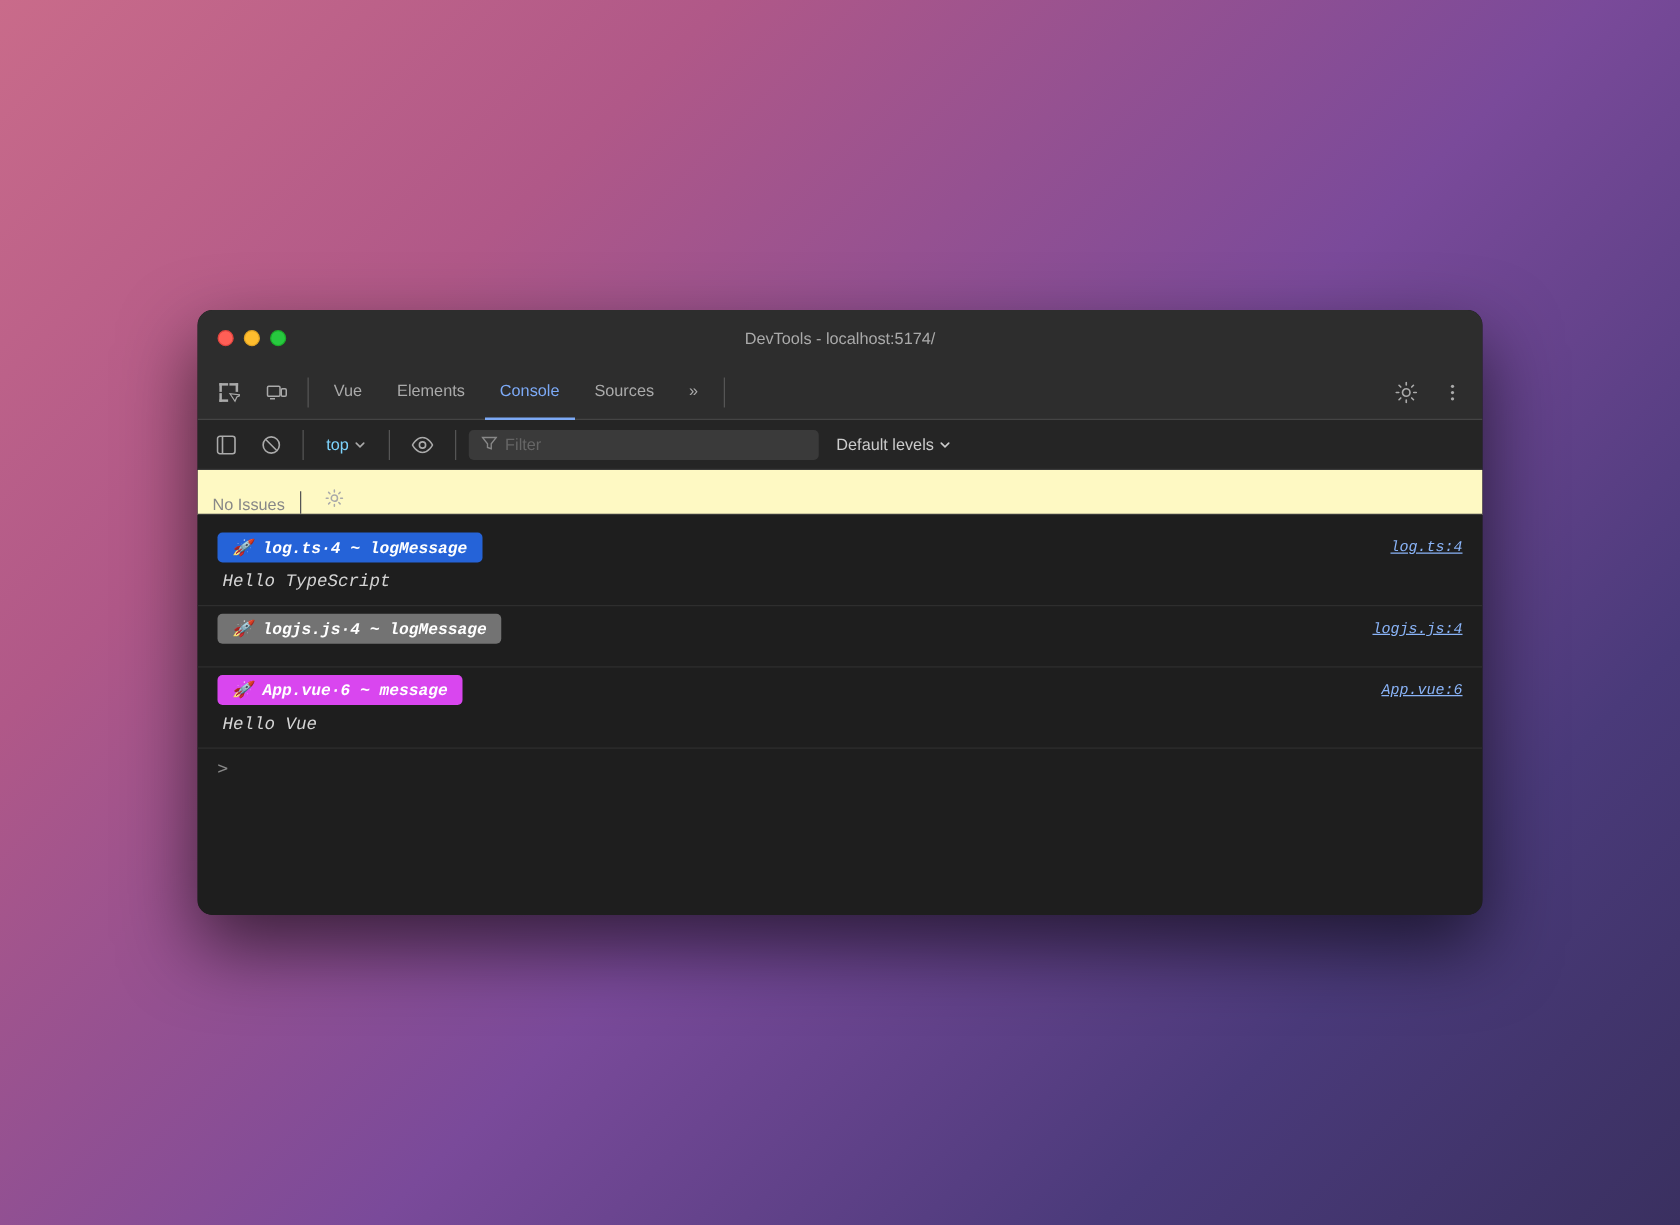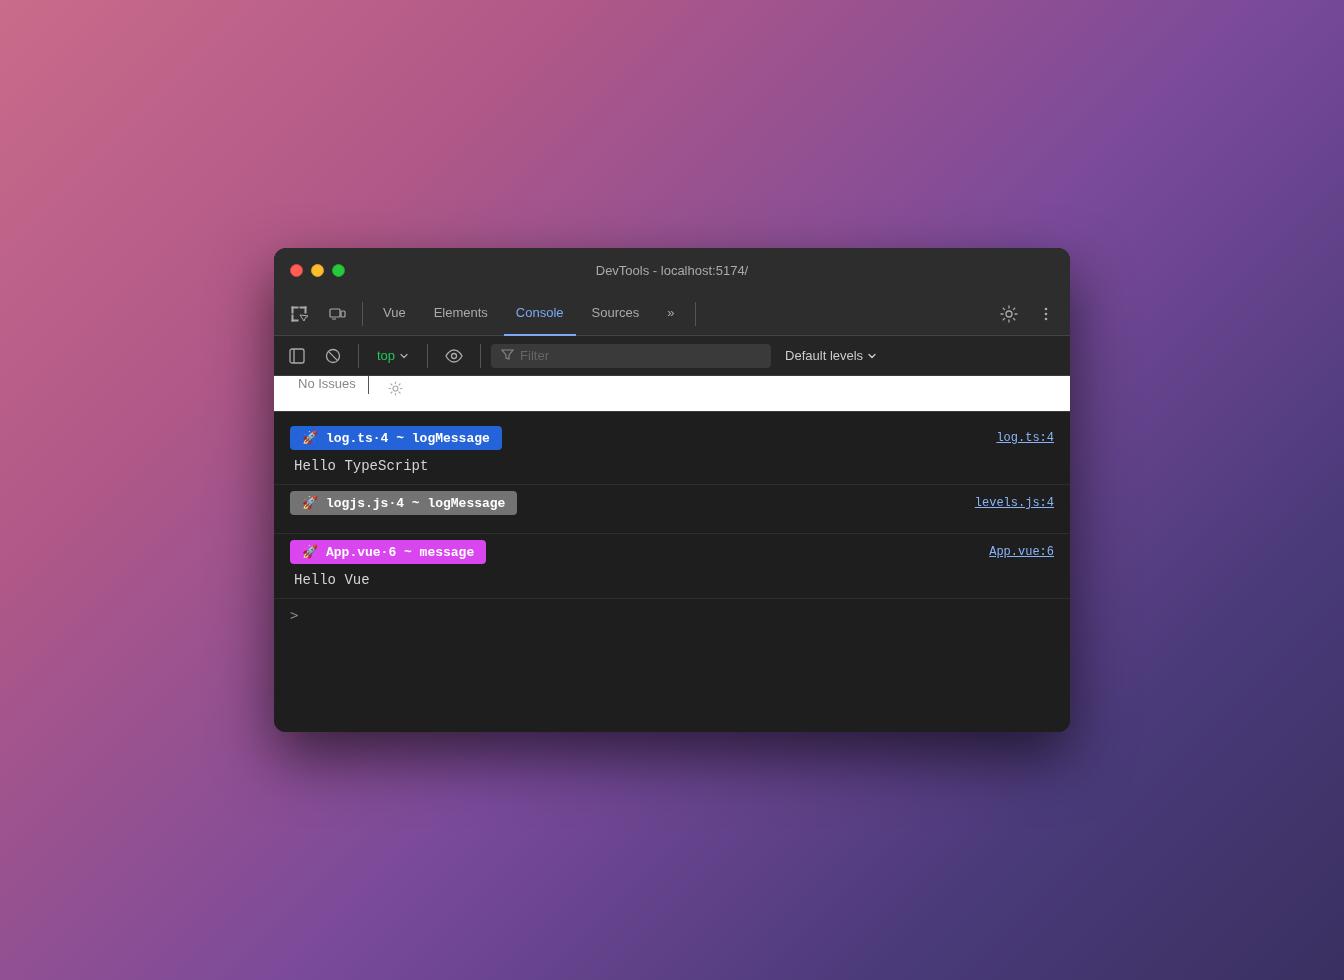"DevTools - localhost:5174/" .window { width: 796px -> 1028px }
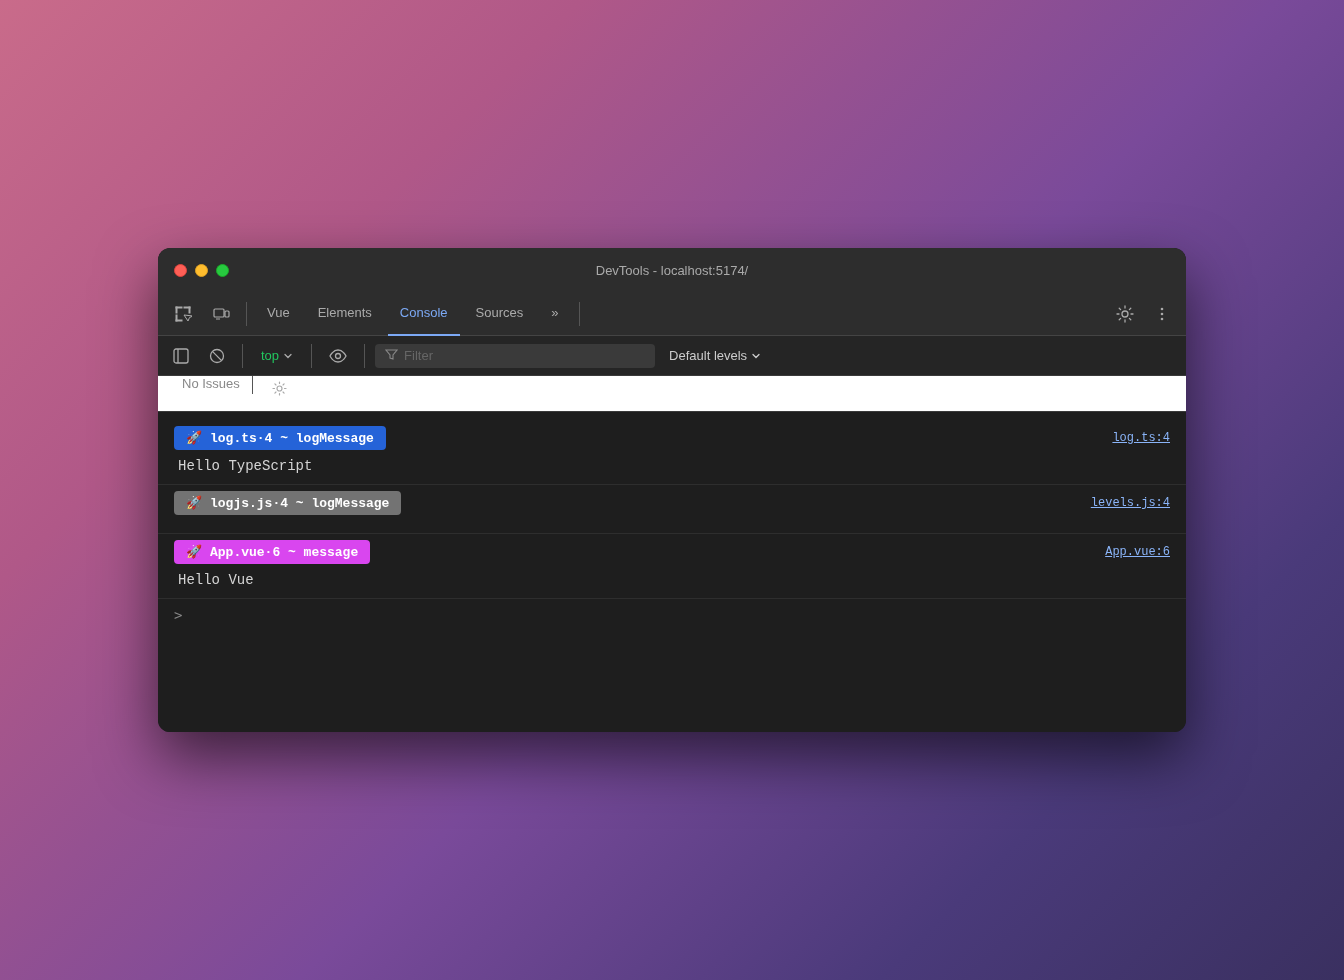"top" .top-dropdown { color: #22c55e -> #7dd3fc }
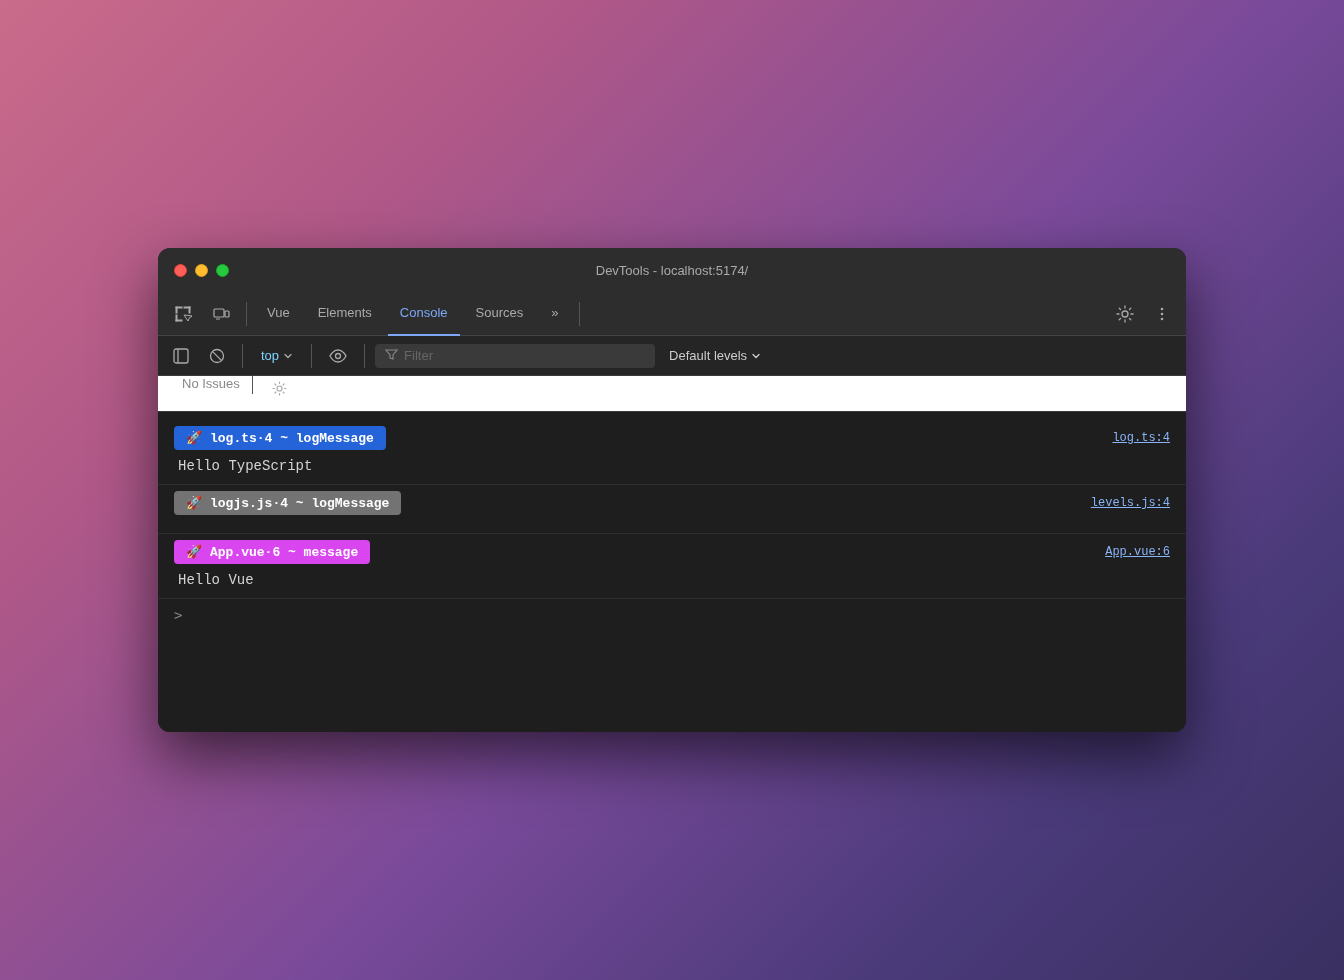"No Issues" .issues-bar { align-items: flex-start -> flex-end; background: #ffffff -> #fef9c3; padding: 0 24px -> 0 12px }
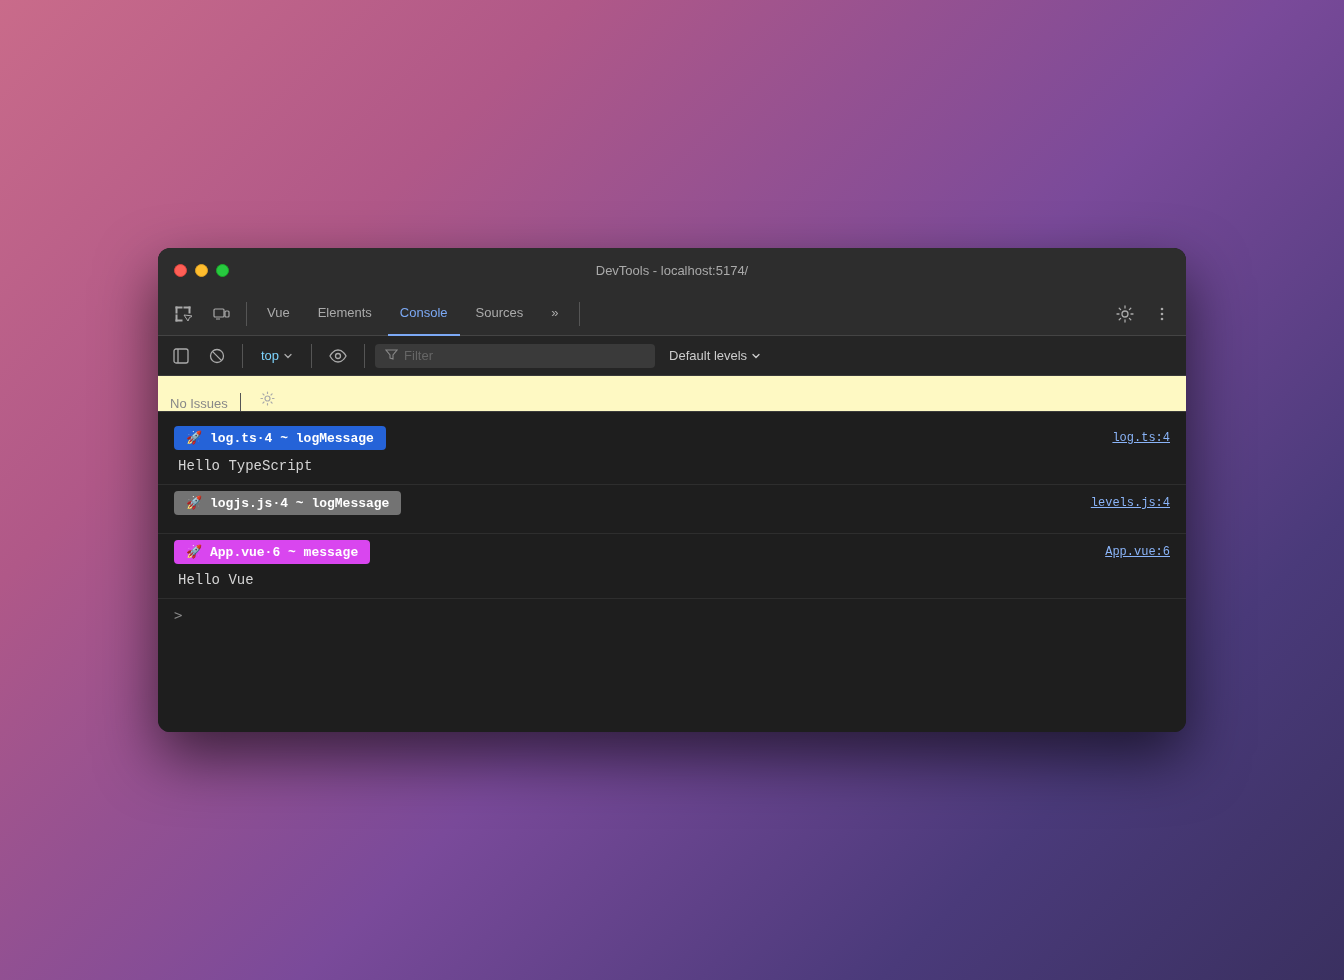"🚀 log.ts·4 ~ logMessage" .console-content { font-style: none -> italic }
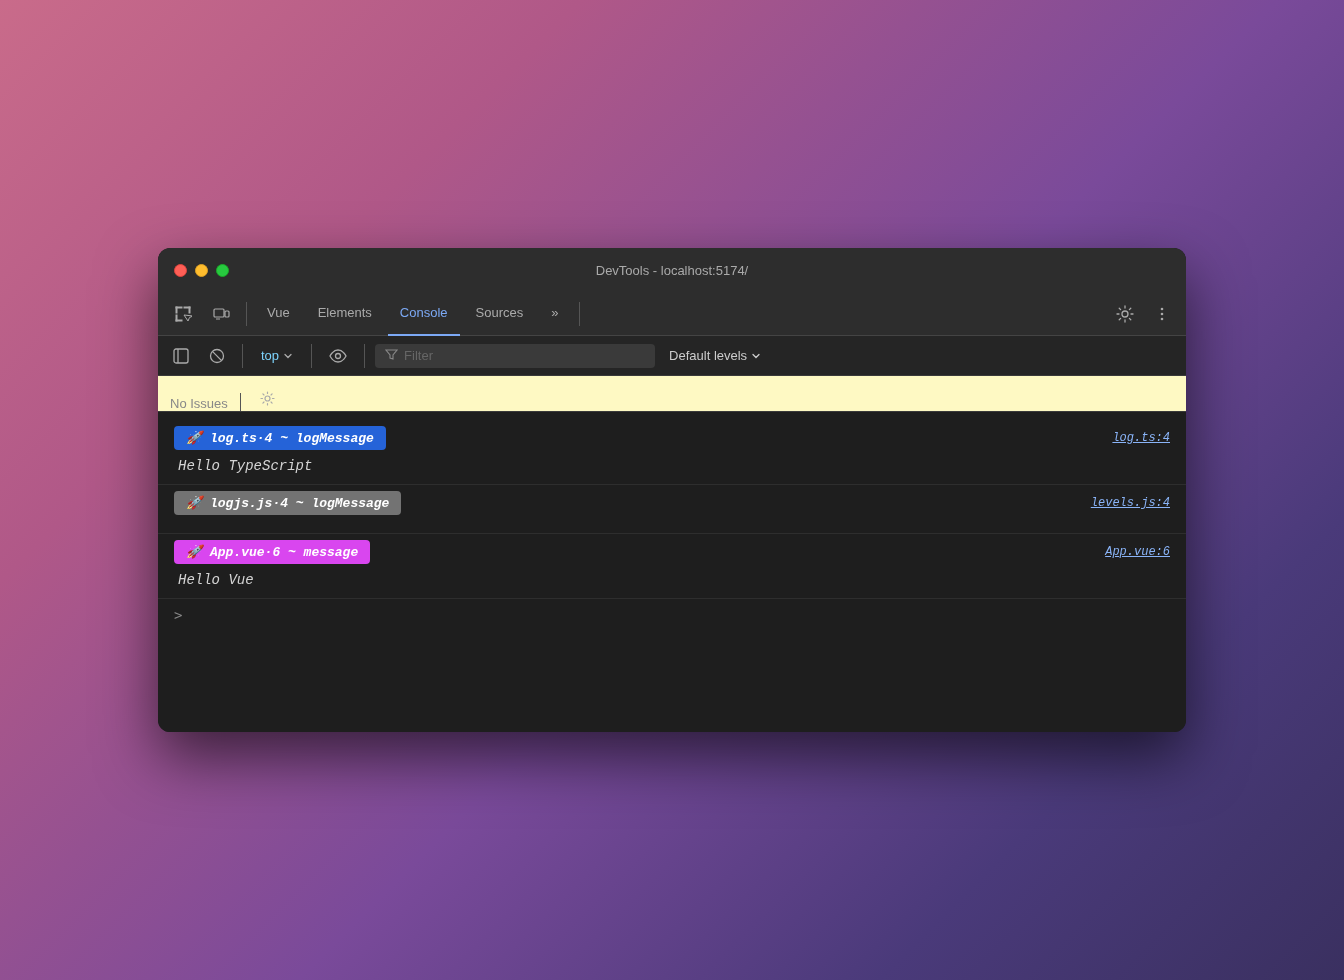"levels.js:4" a.entry-link { text: levels.js:4 -> logjs.js:4 }
